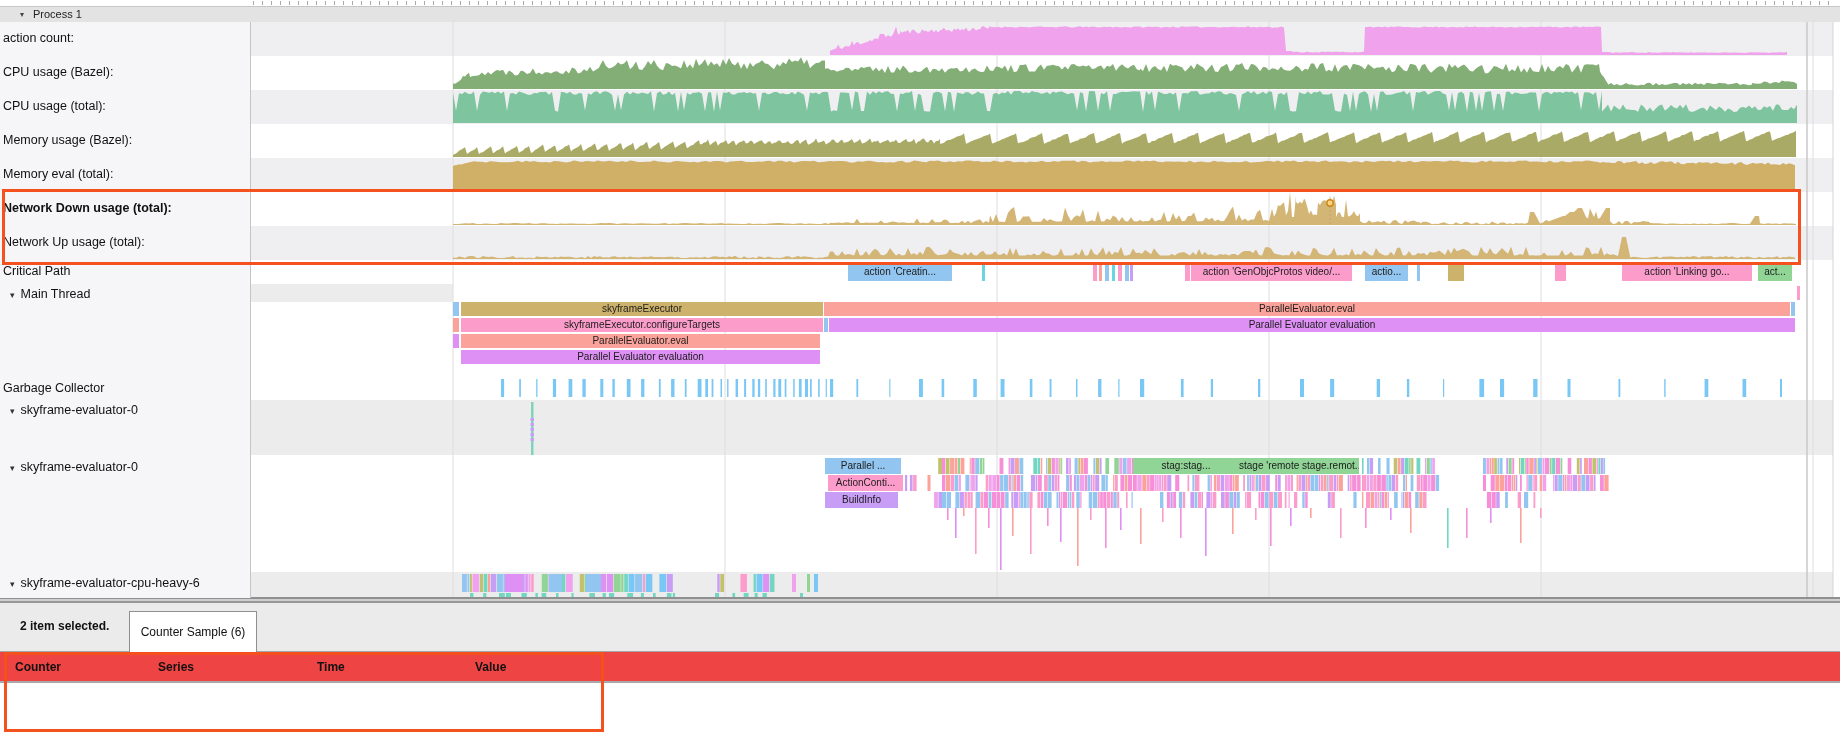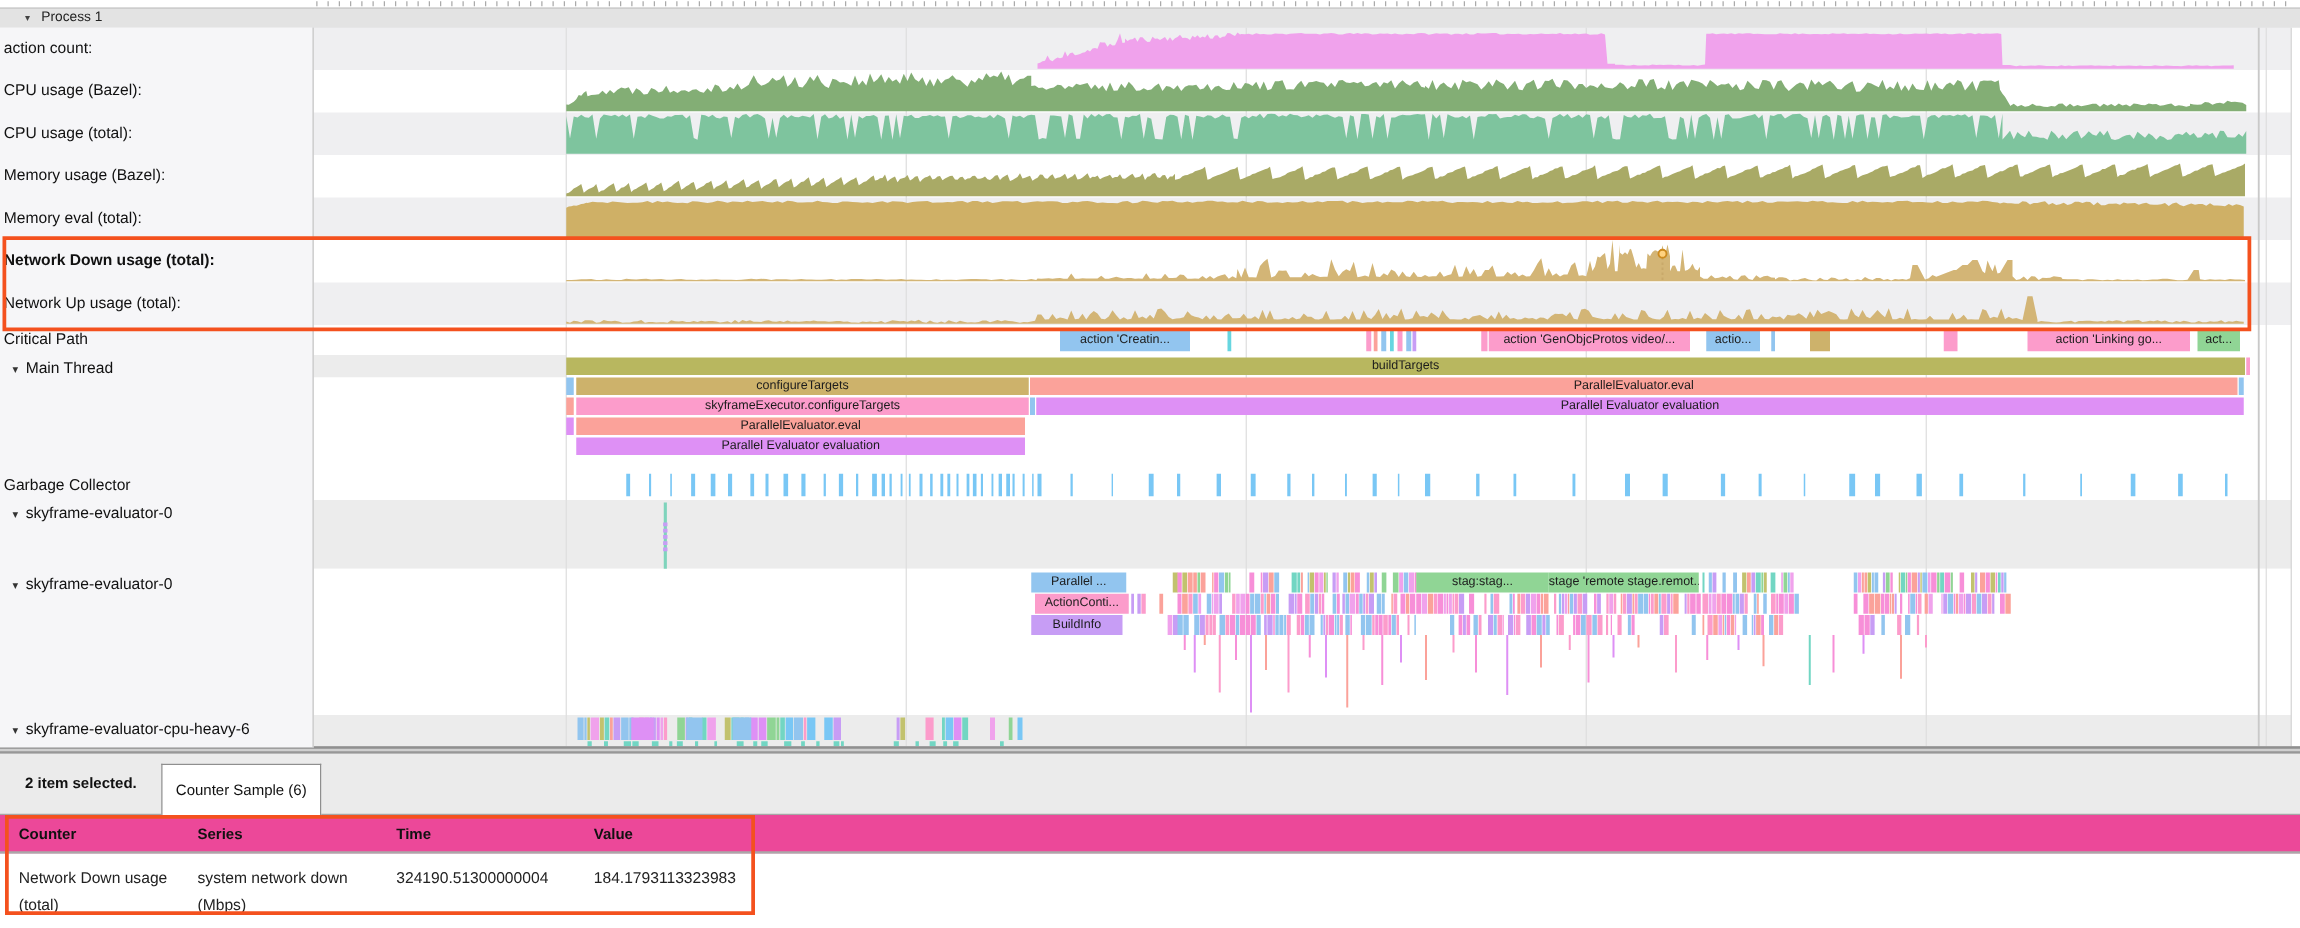"buildTargets" div.slice { html: <div>buildTargets</div> -> none }
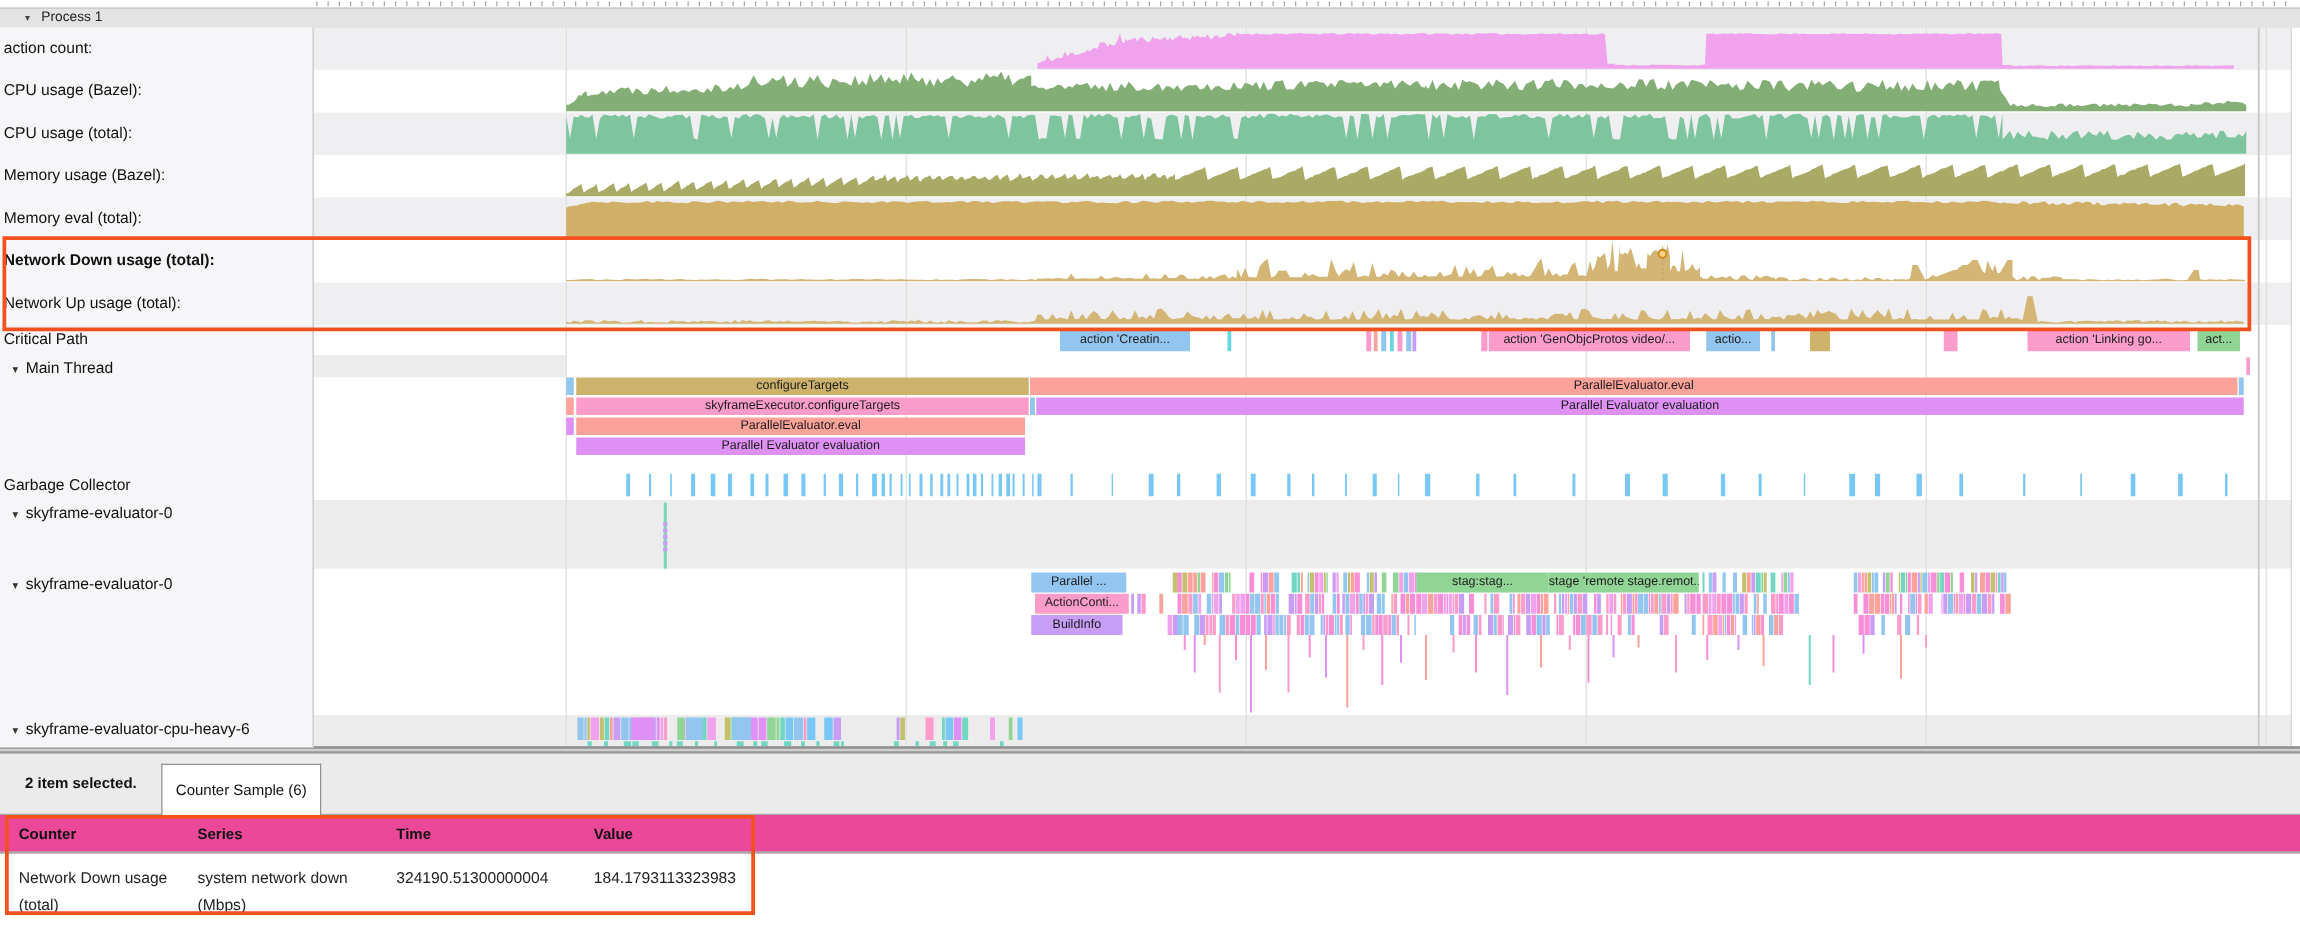"configureTargets" div.slice { text: configureTargets -> skyframeExecutor }
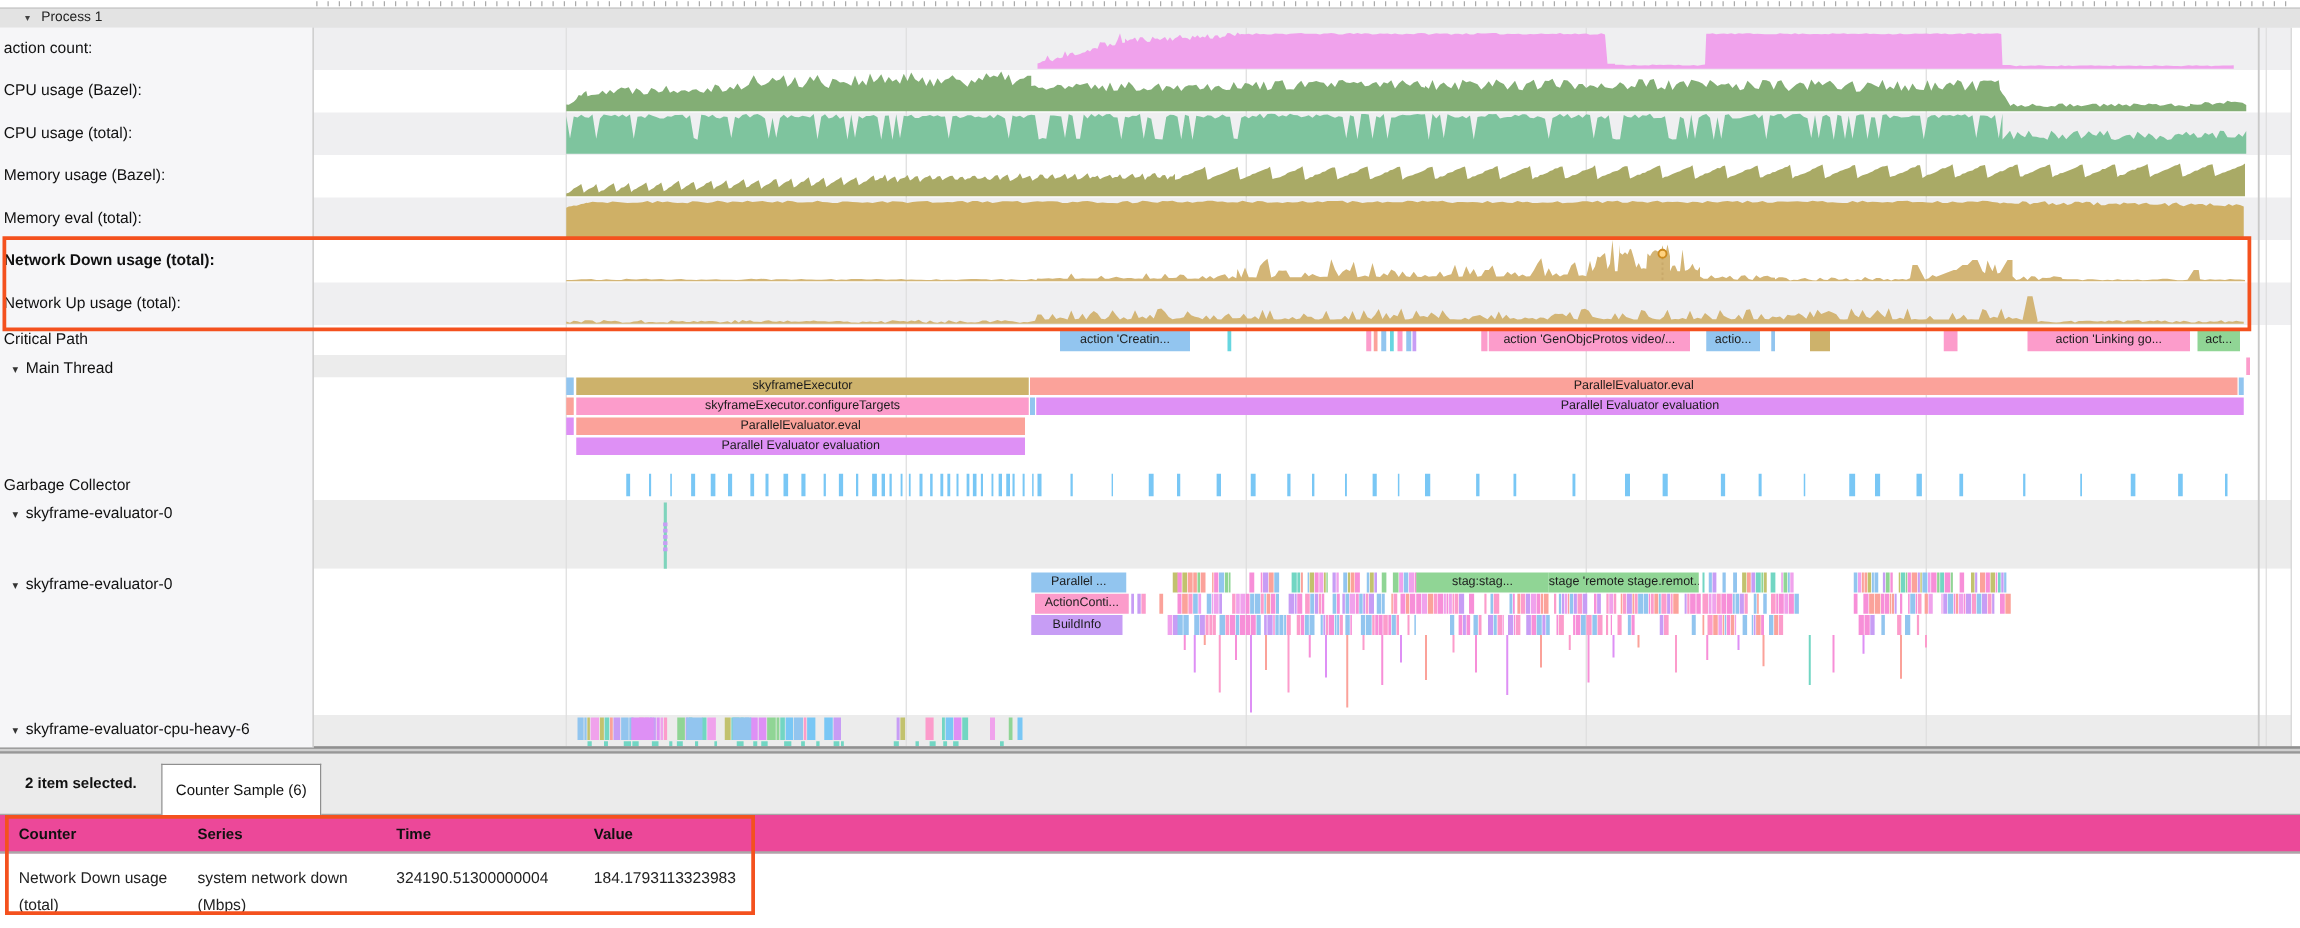"Counter" #table-header { background: #ec4899 -> #ef4444 }
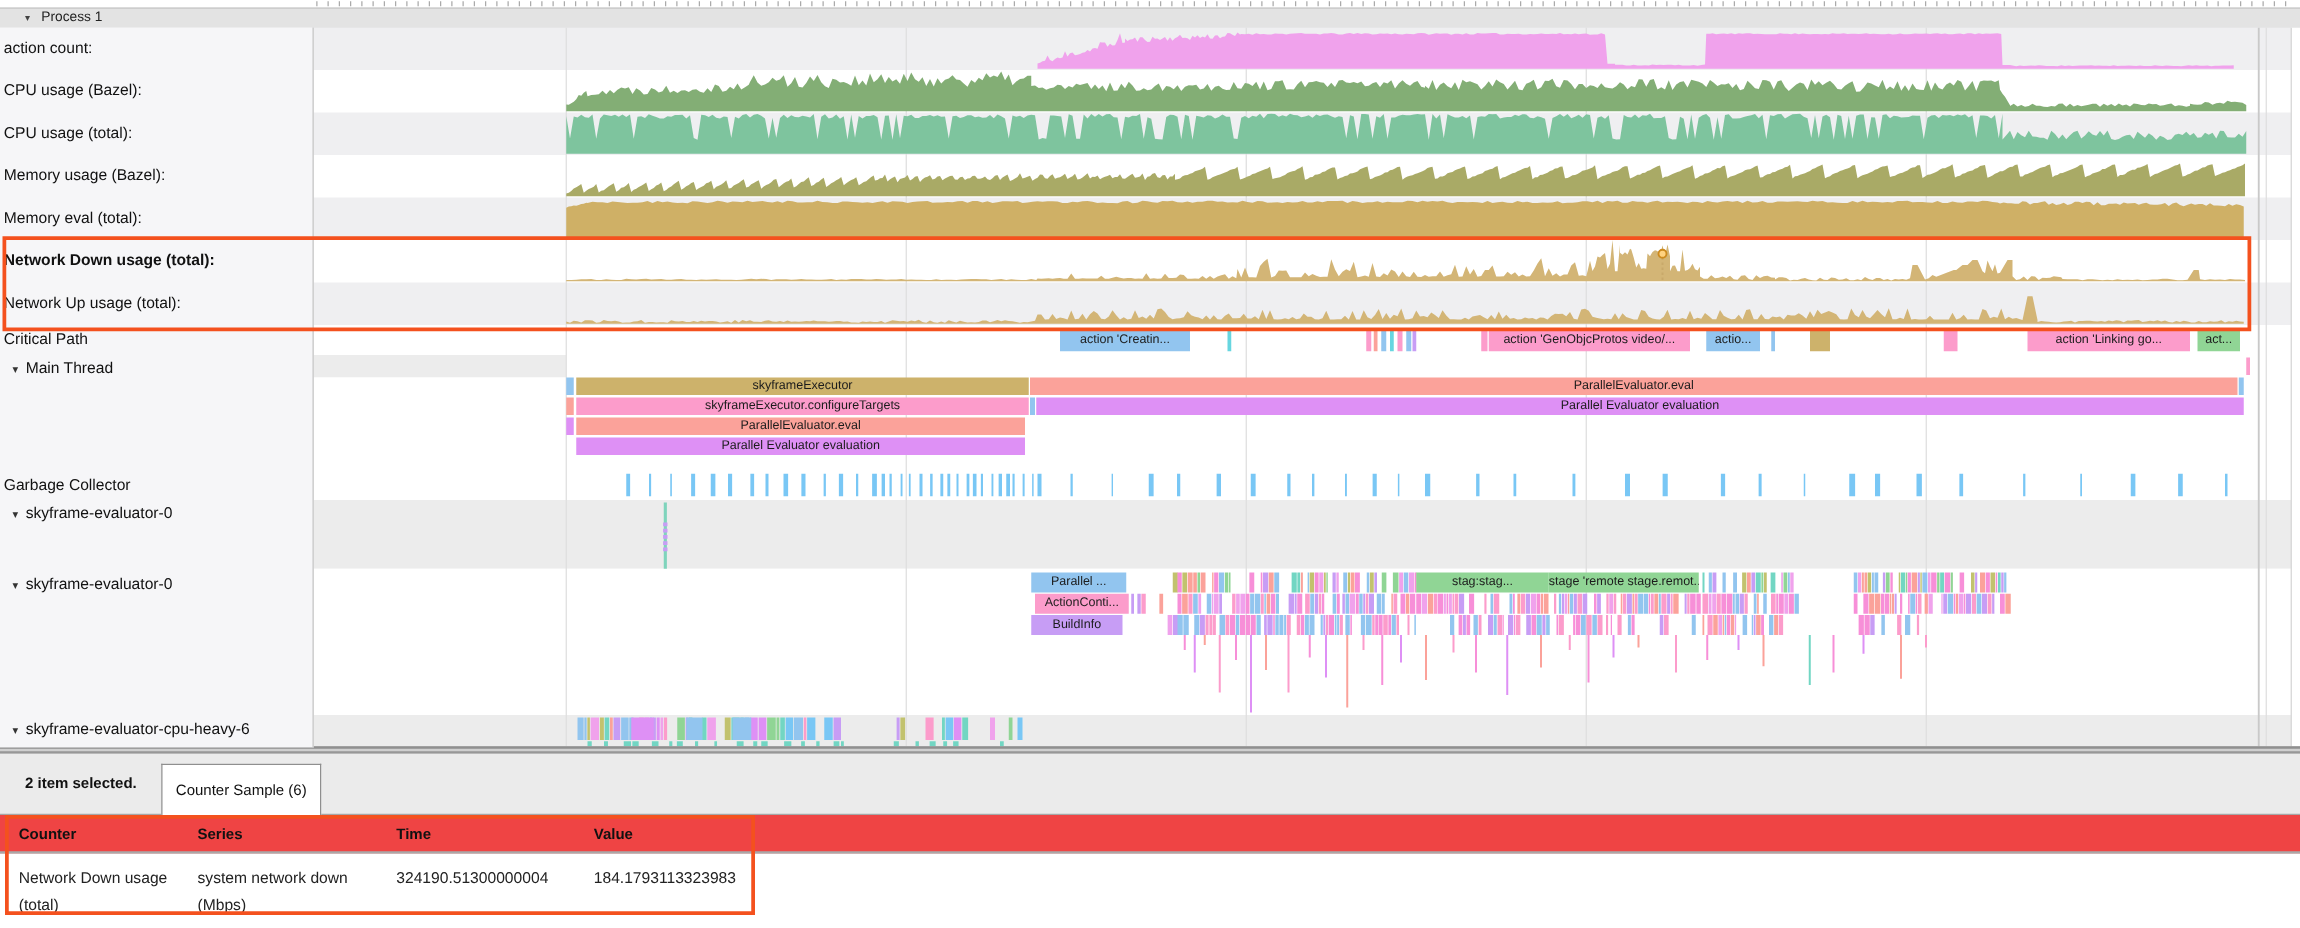"Network Down usage (total)" div.abs { html: <div> <div> <span>Network Down usage (total)</span> <span>system network down (Mbps)</span> <span>324190.51300000004</span> <span>184.1793113323983</span> </div> </div> -> none }
